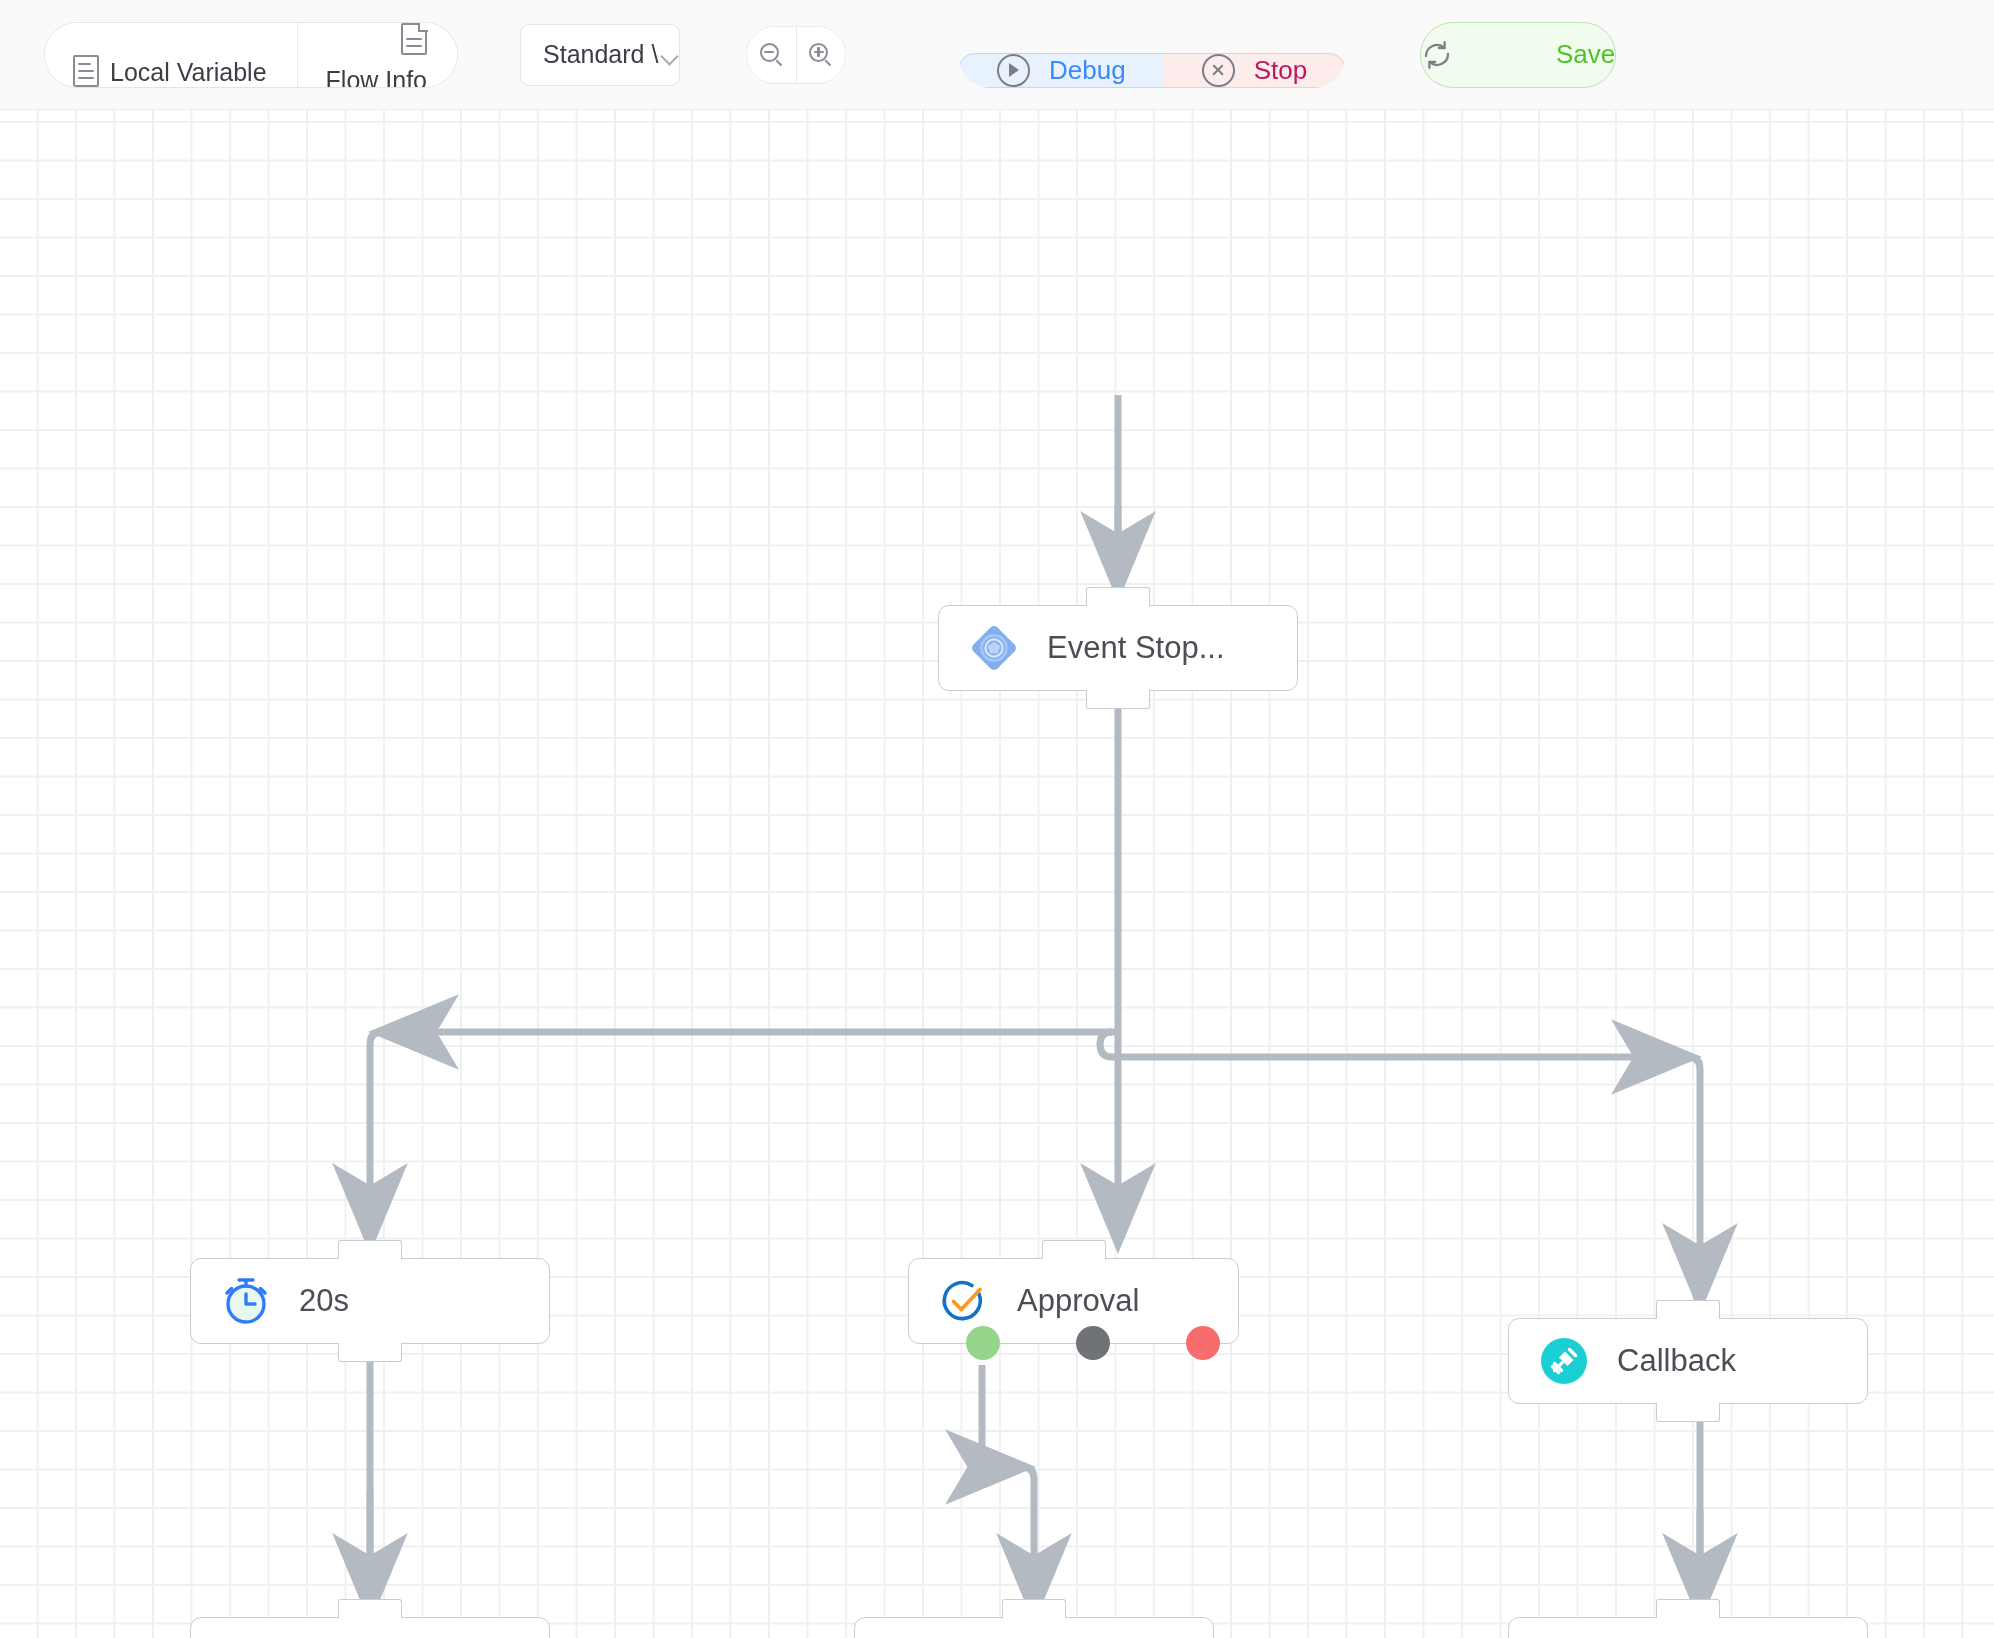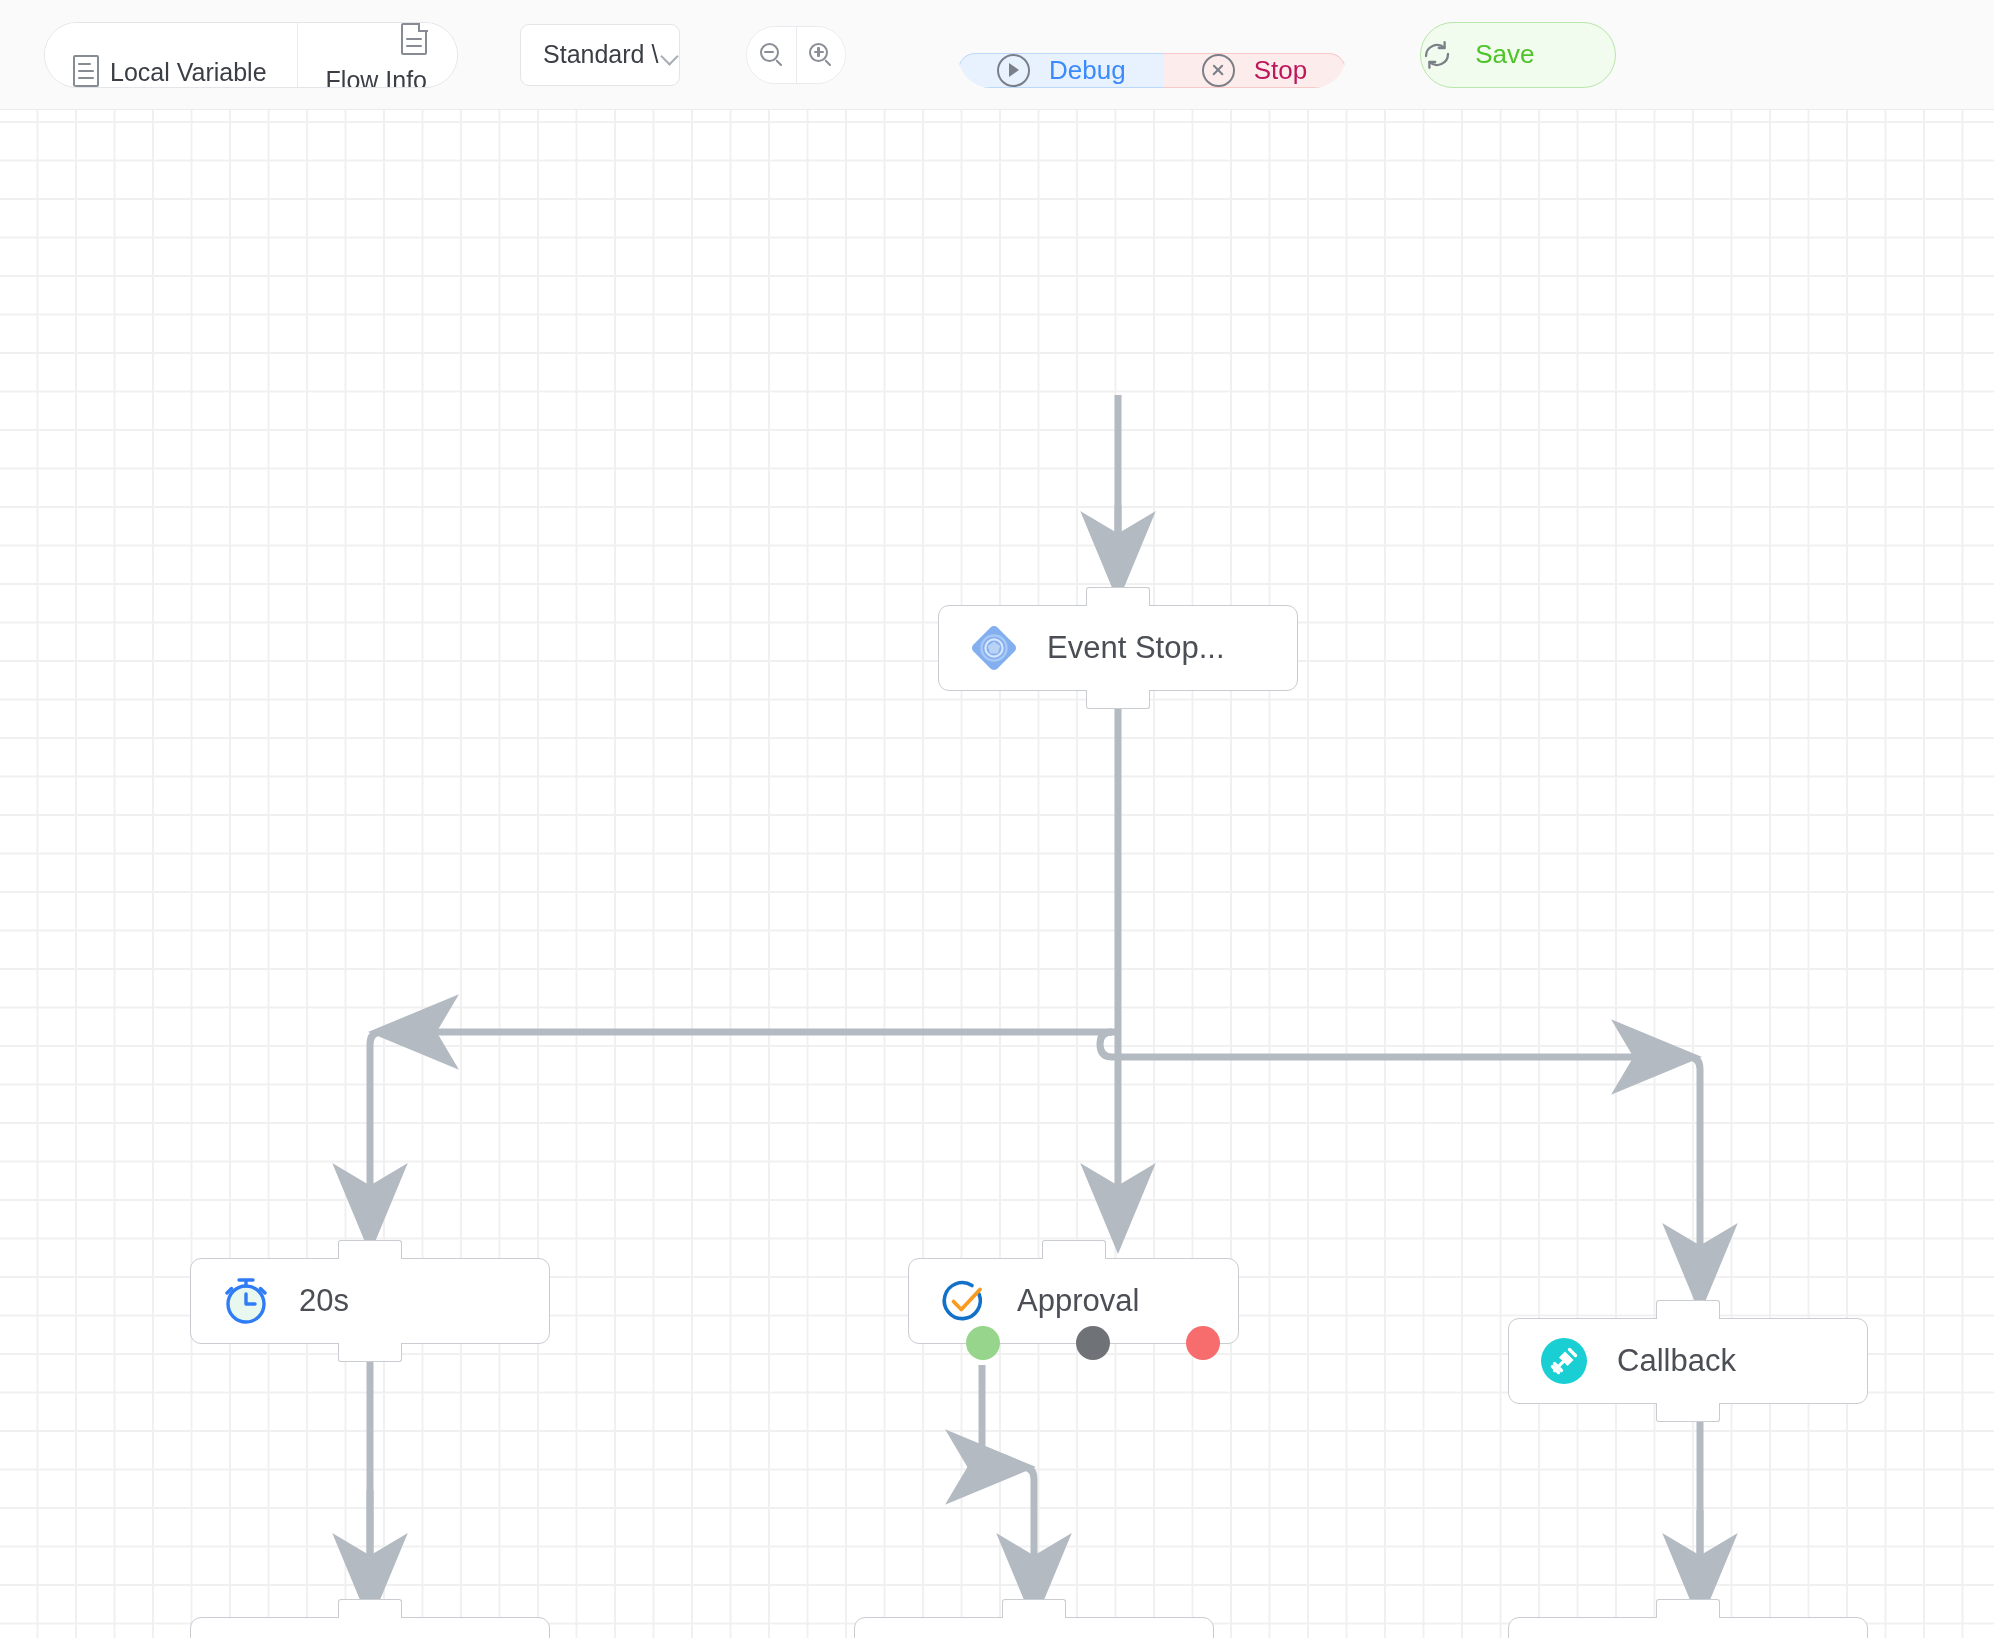"Save" .save-btn { justify-content: flex-start -> space-between }
